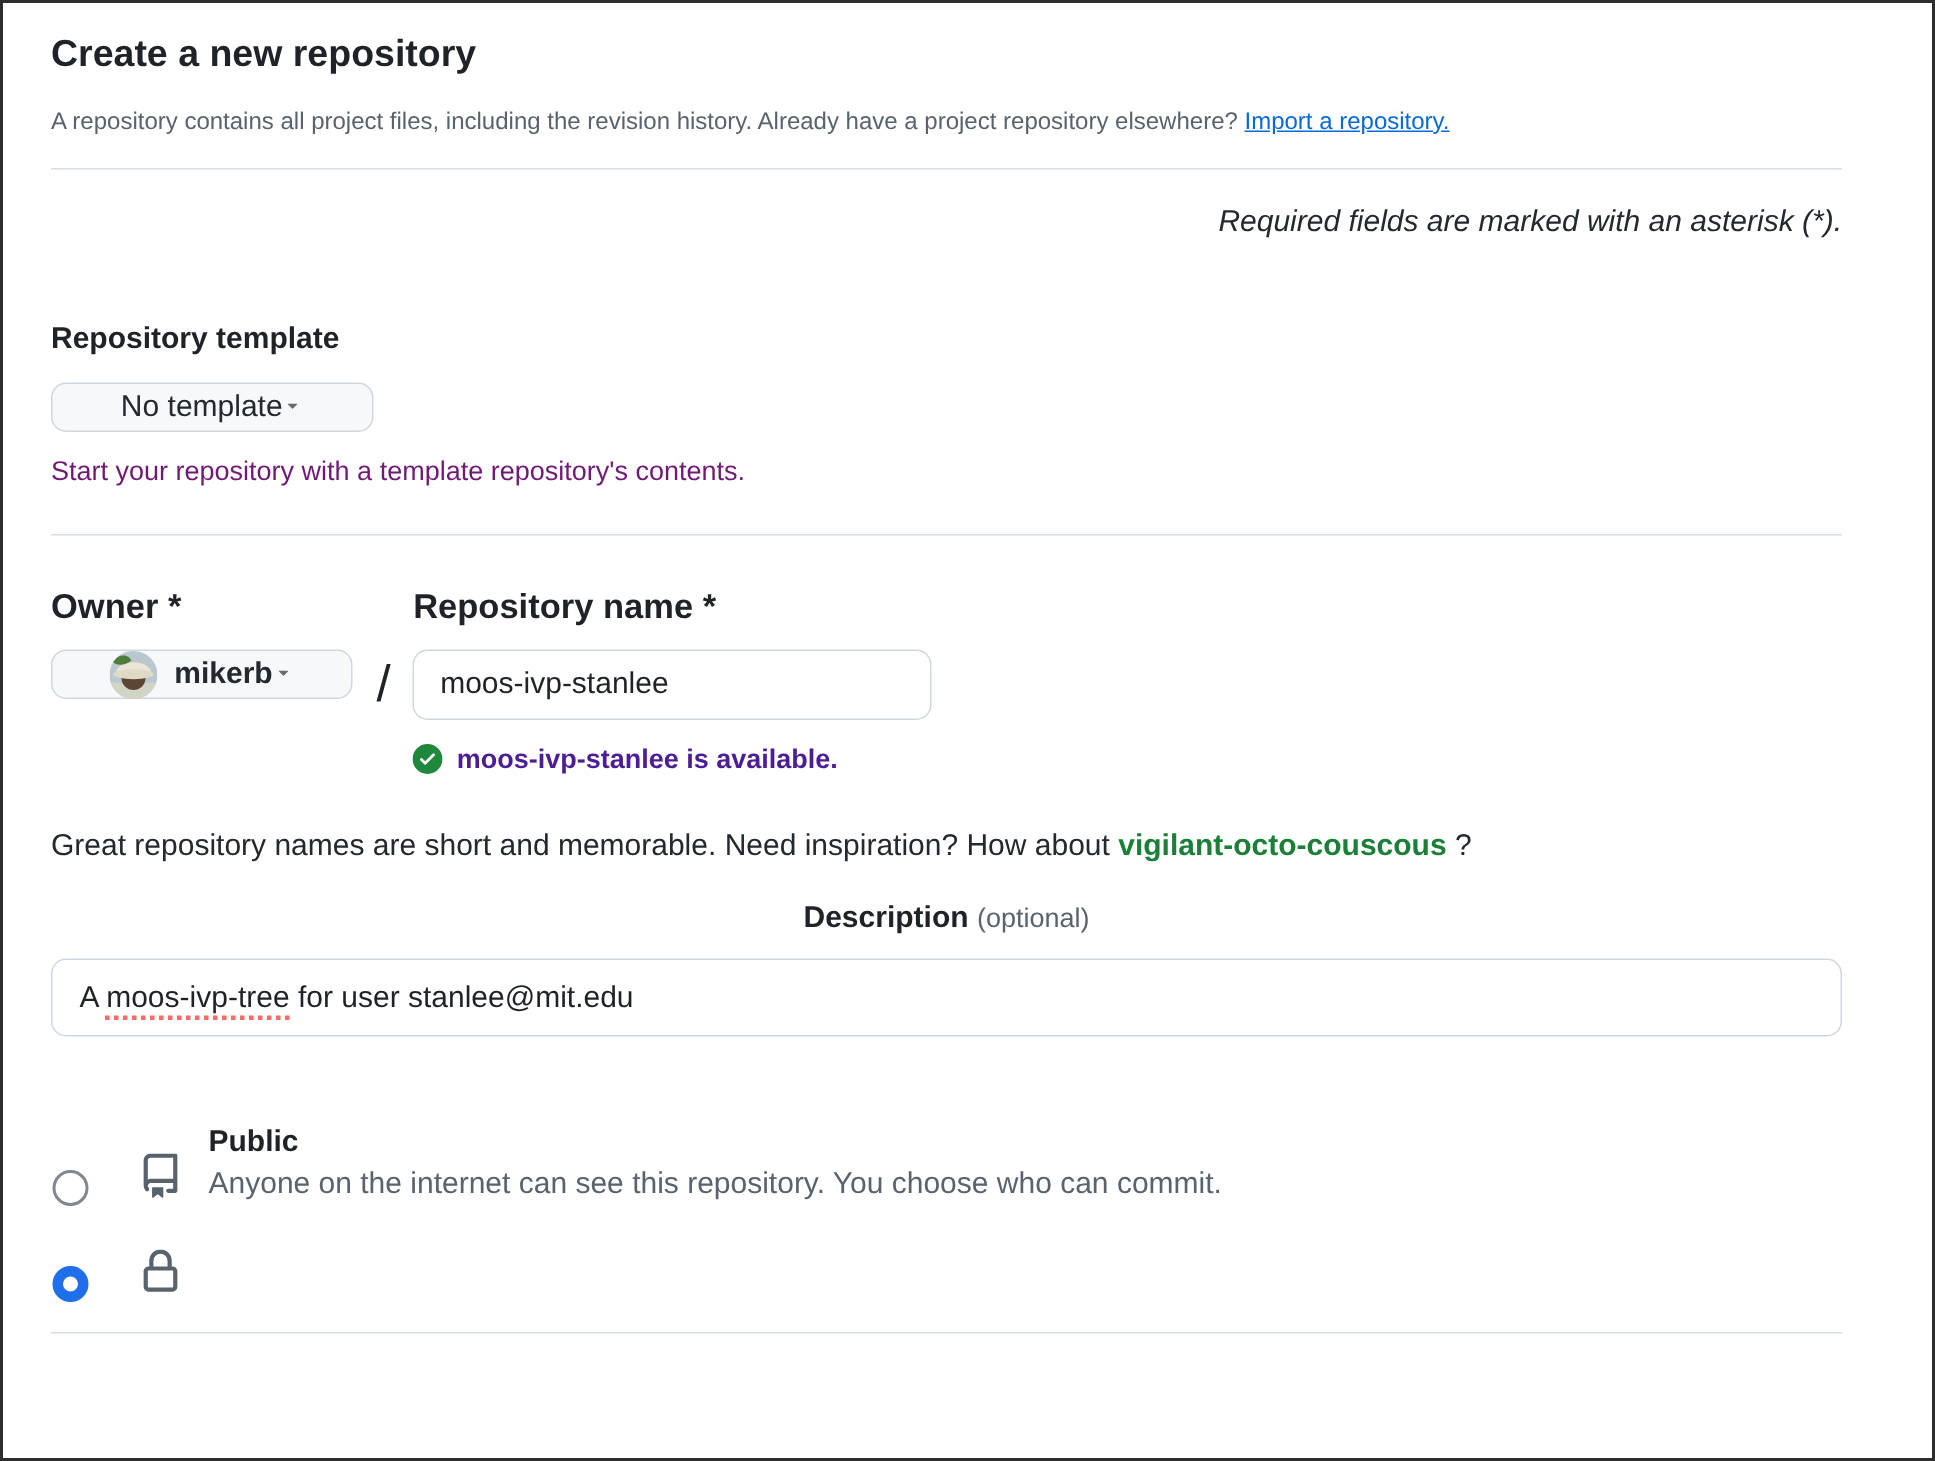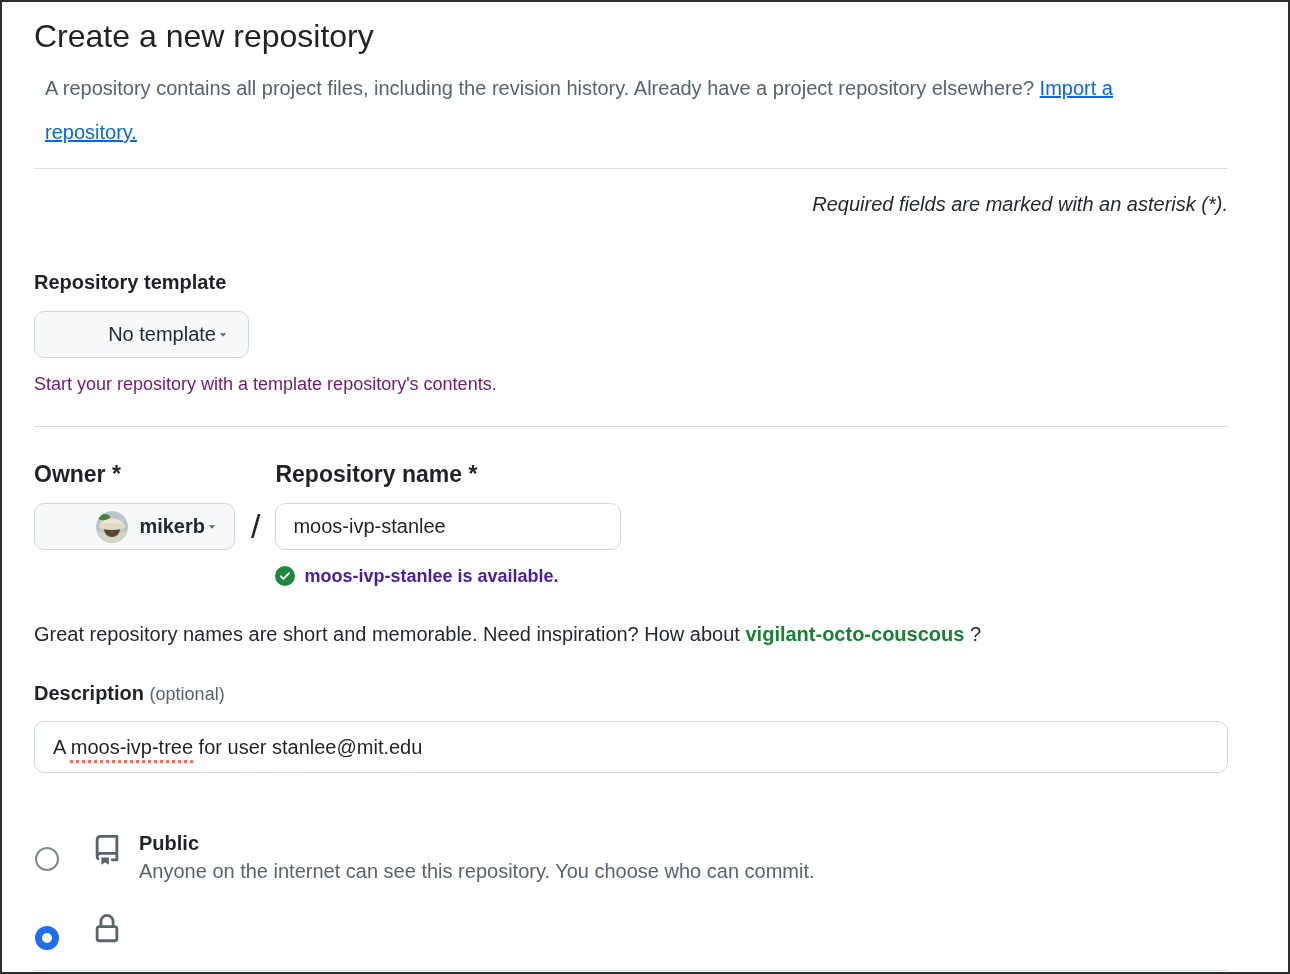"Create a new repository" h1.page-title { font-size: 32px -> 25px; font-weight: 400 -> 700 }
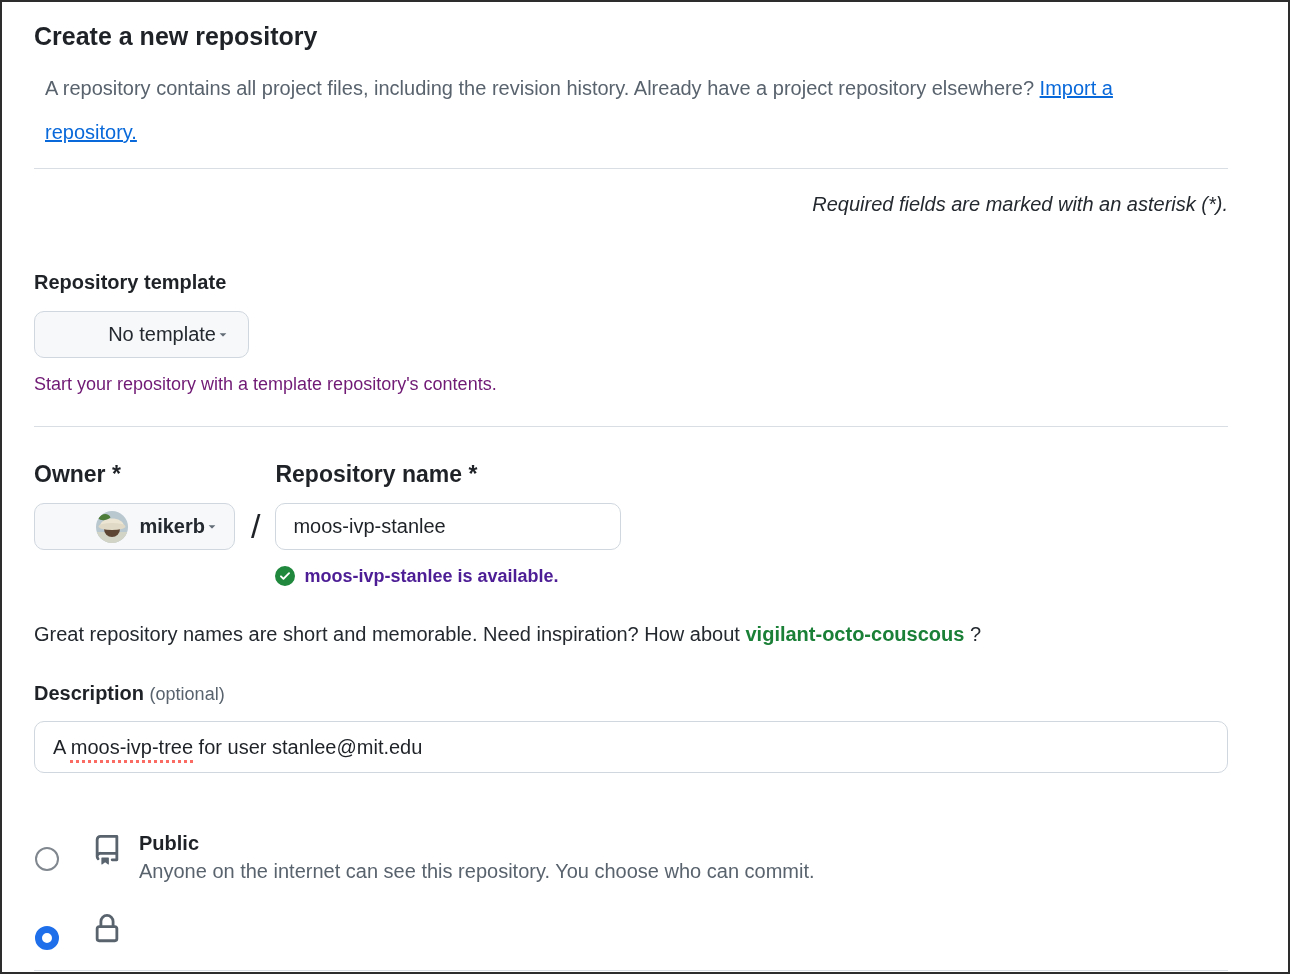"A repository contains all project" p.intro { font-size: 20px -> 16px; line-height: 44px -> 32px; margin: 0 11px 14px -> 0 0 14px }
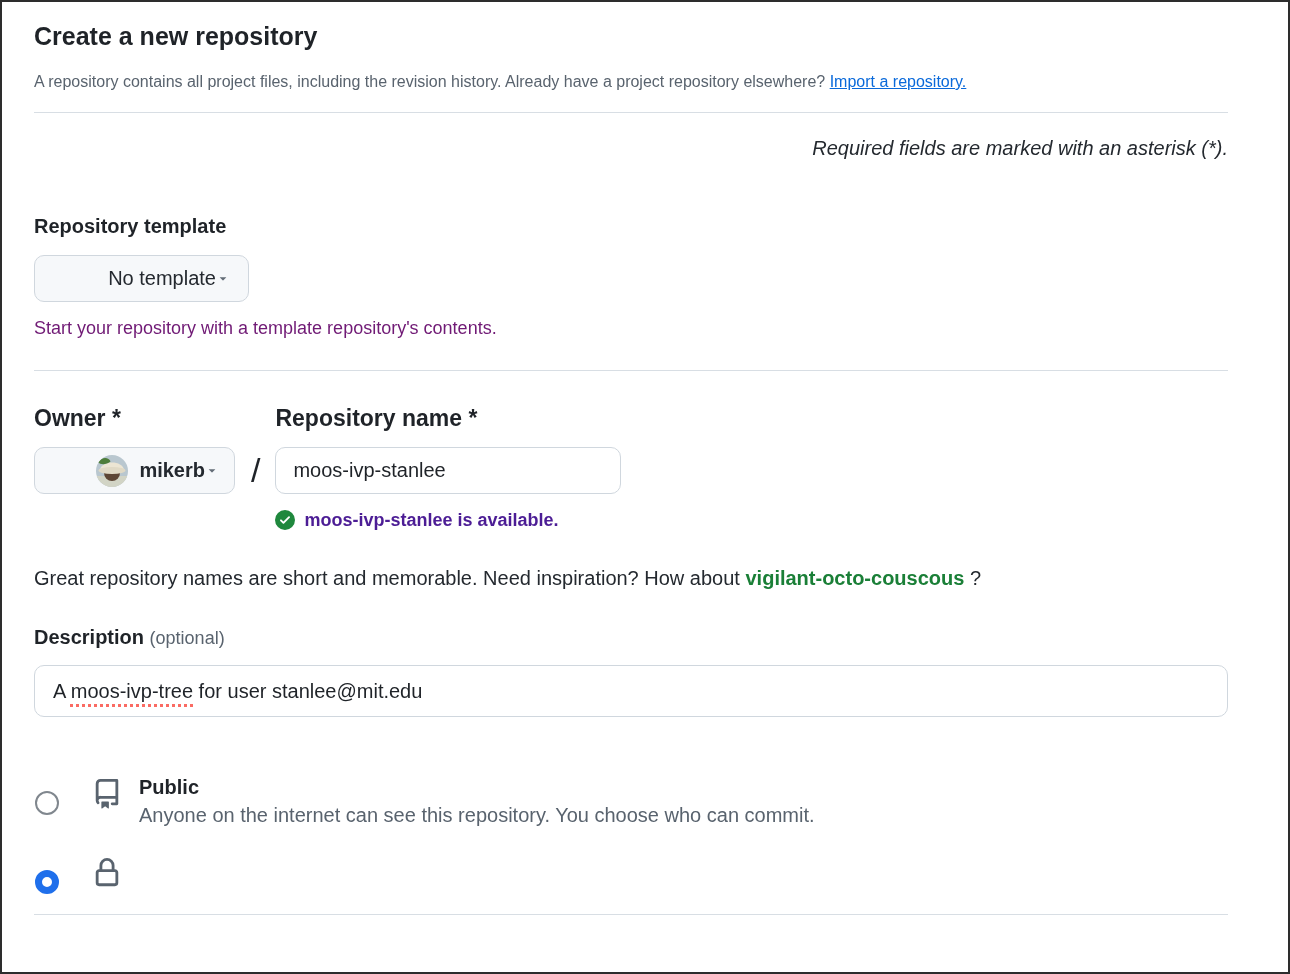"No template" .select-button { height: 47px -> 33px; justify-content: flex-end -> center }
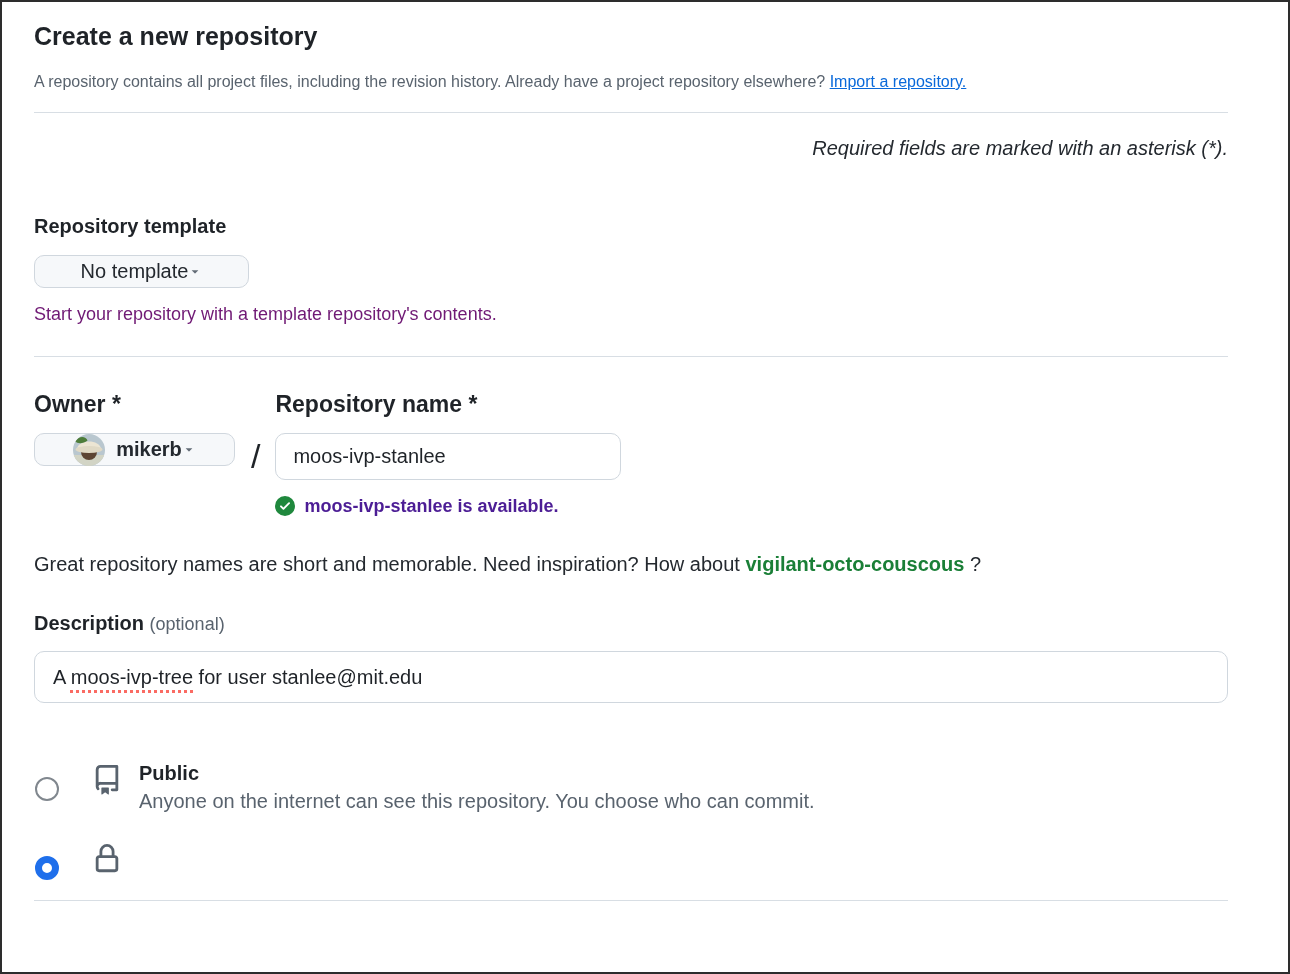"Description (optional)" .desc-label { margin-top: 34px -> 23px; text-align: none -> center }
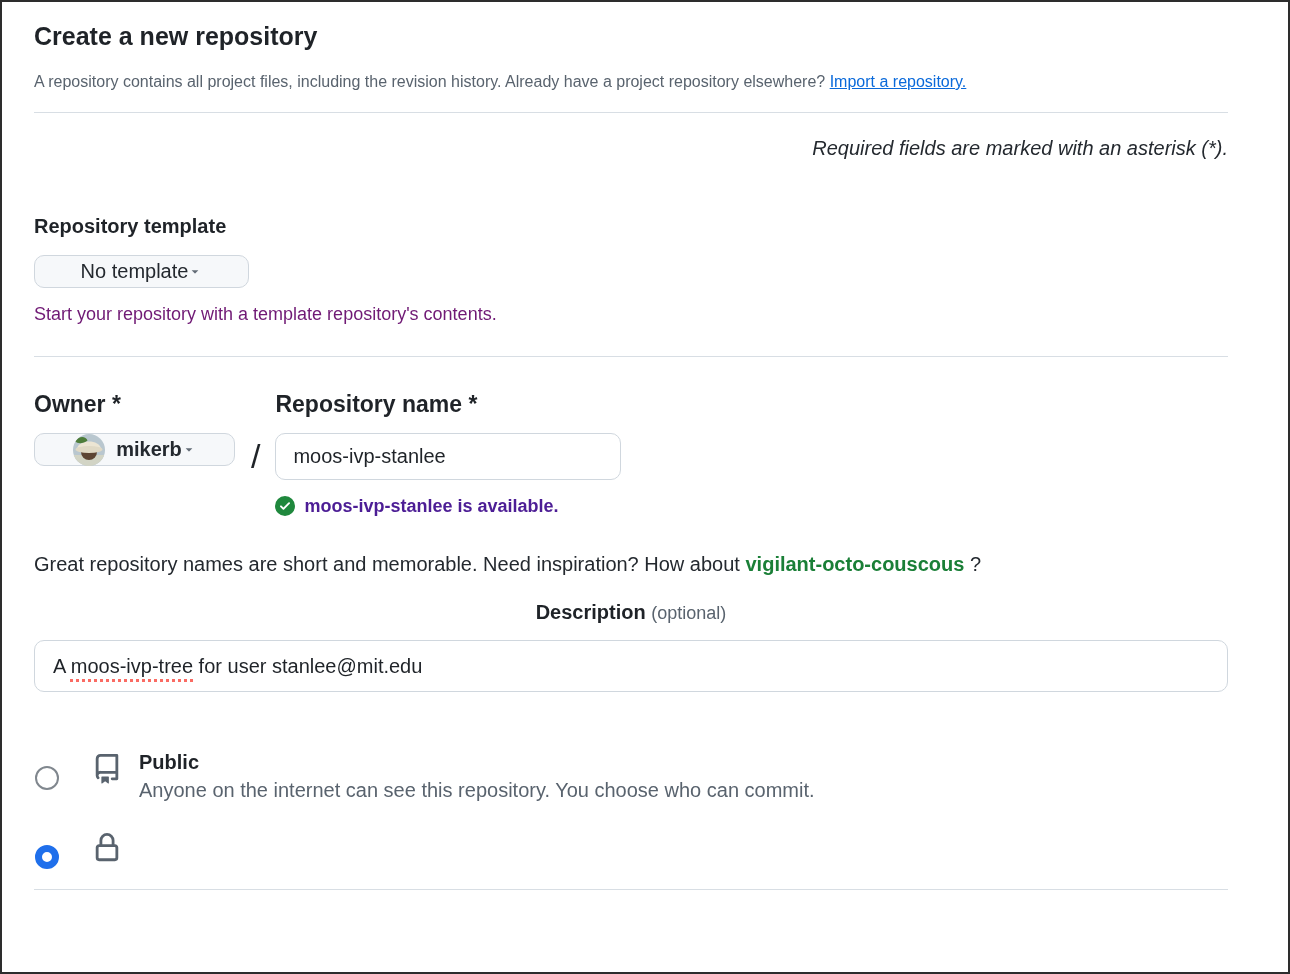"Public" .vis-row { align-items: flex-start -> flex-end }
